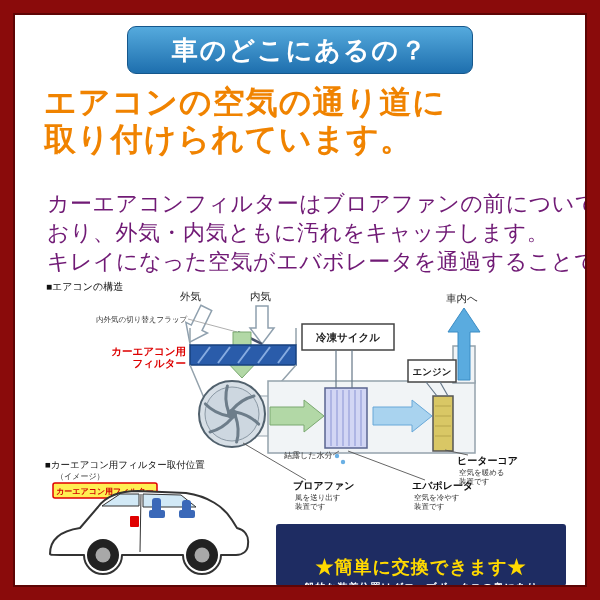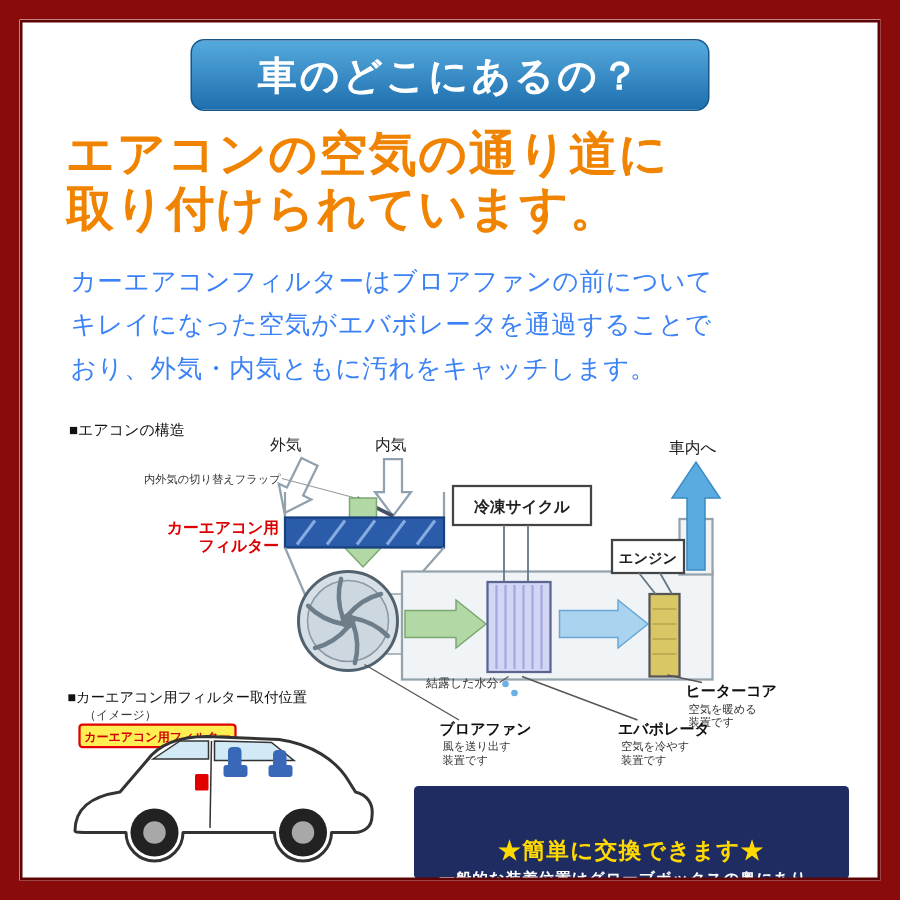"カーエアコンフィルターはブロアファンの前について" .body-text { color: #3b82f6 -> #701a75; font-size: 17px -> 22px; top: 173px -> 189px }
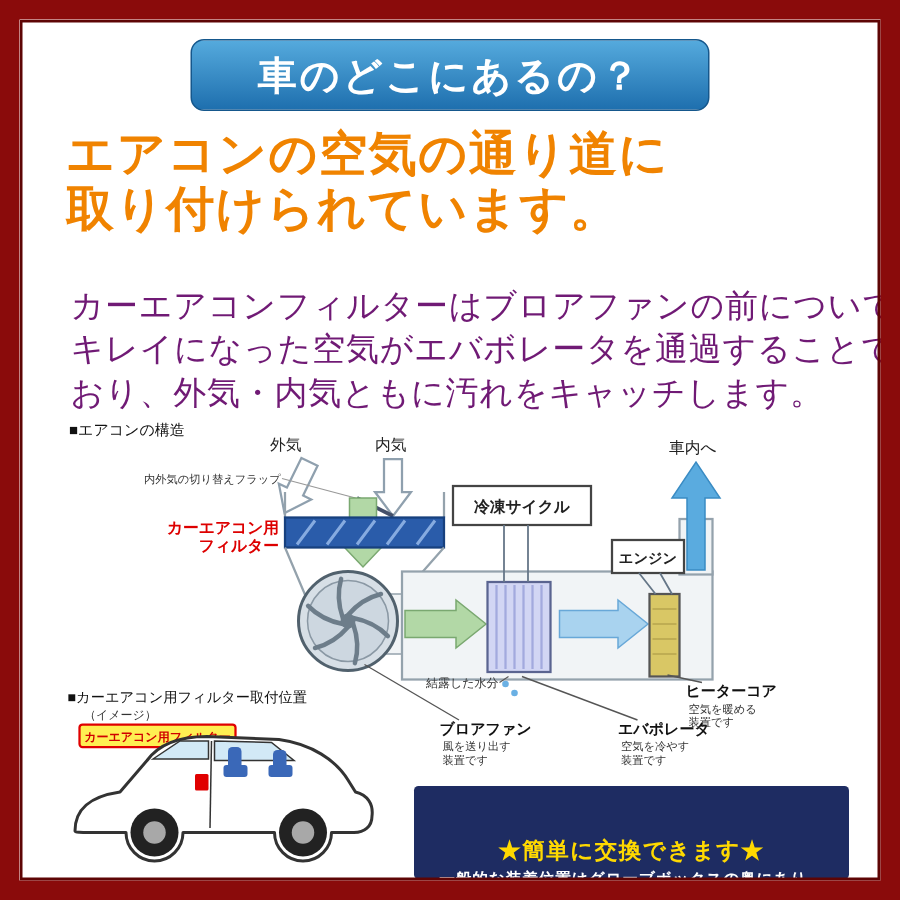"キレイになった空気がエバボレータを通過することで" div { order: before "おり、外気・内気ともに汚れをキャッチします。" -> after "おり、外気・内気ともに汚れをキャッチします。" }
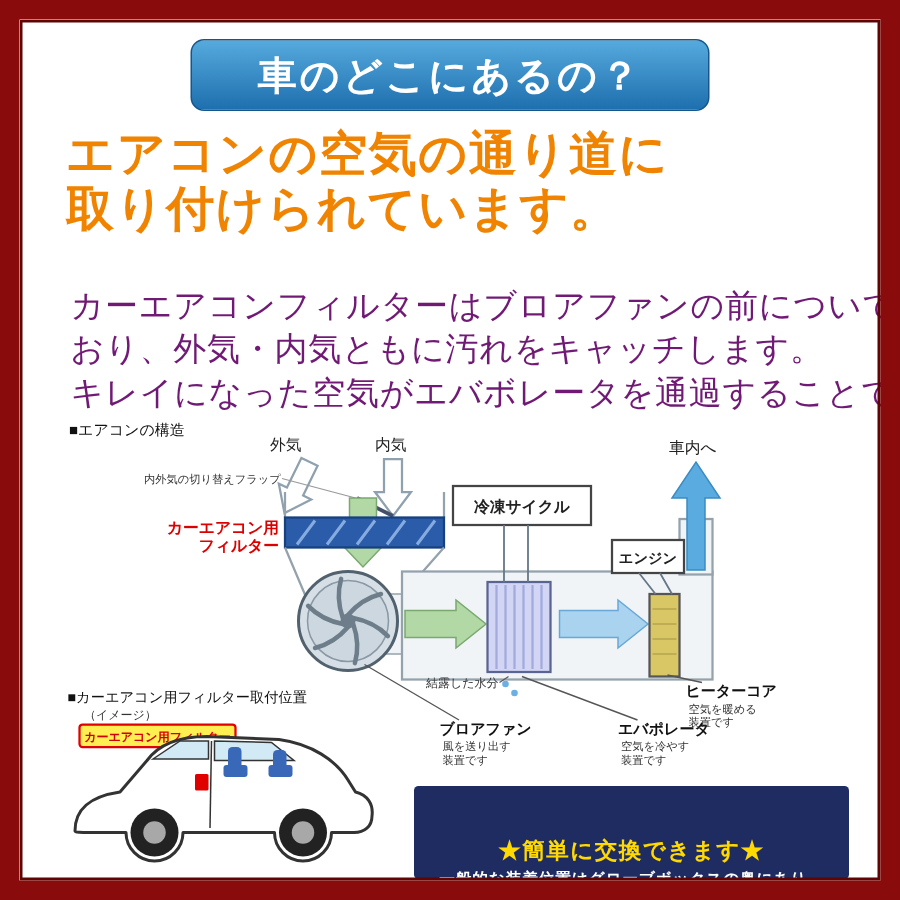"★簡単に交換できます★" .note-title { font-size: 15px -> 18px }
